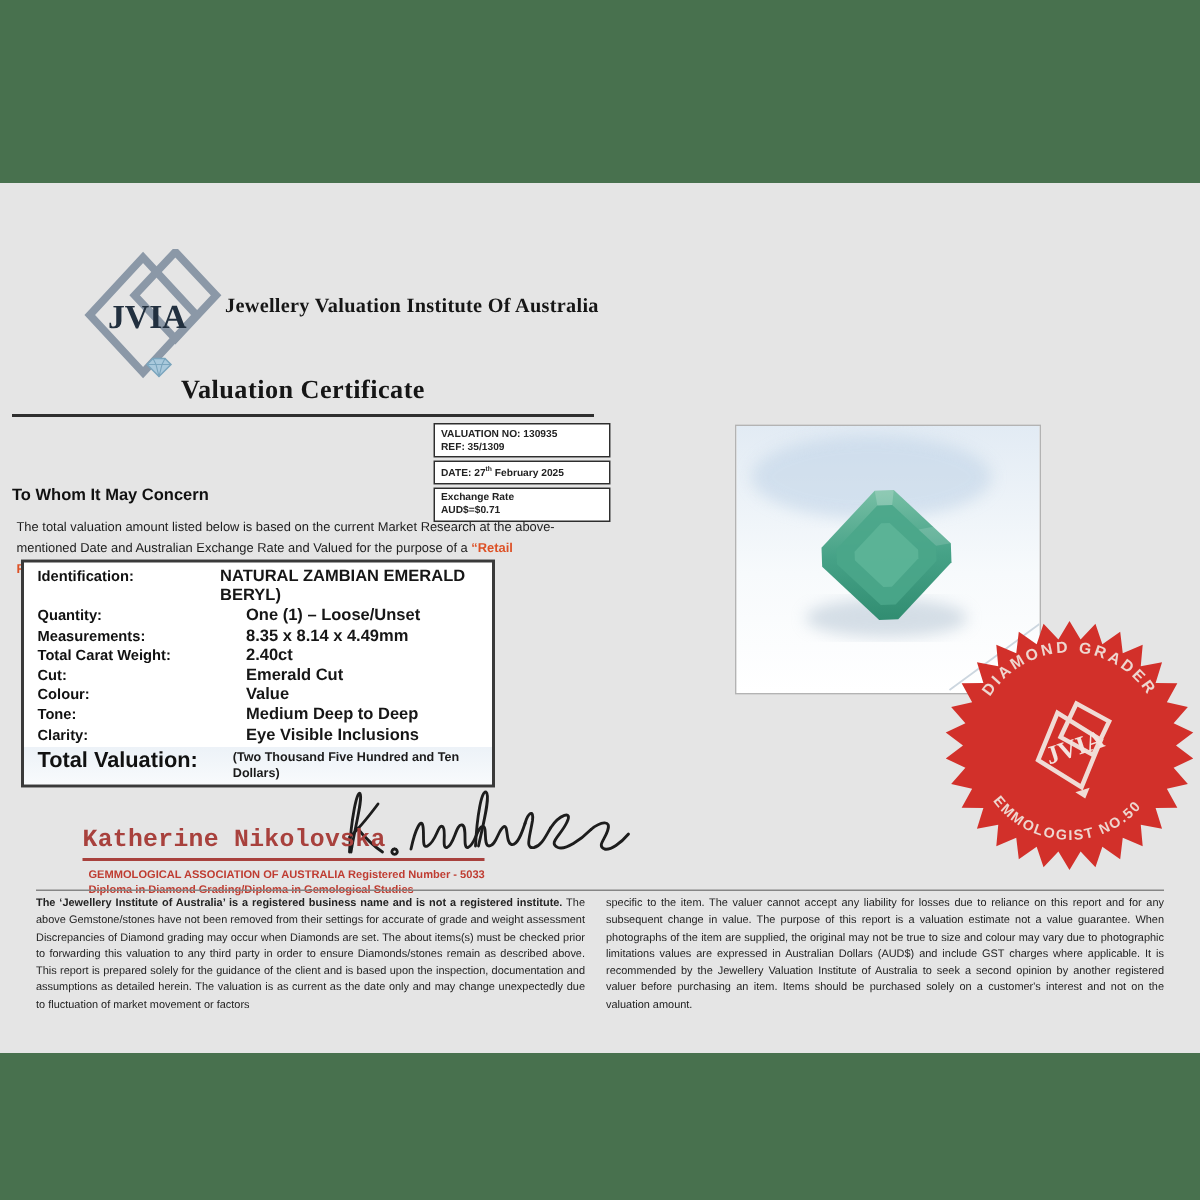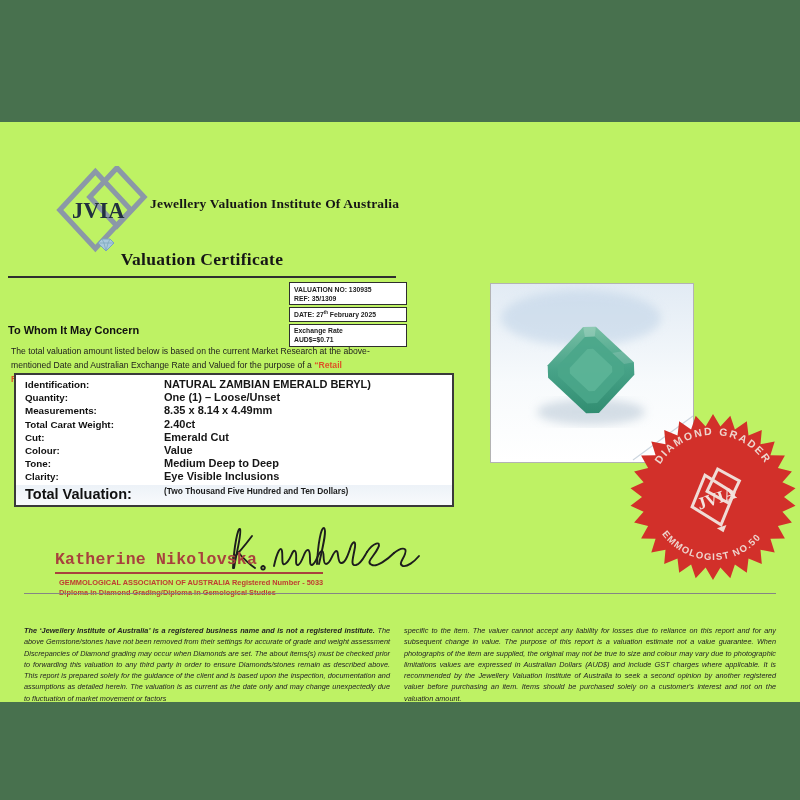"JVIA" .paper { background: #bef264 -> #e5e5e5 }
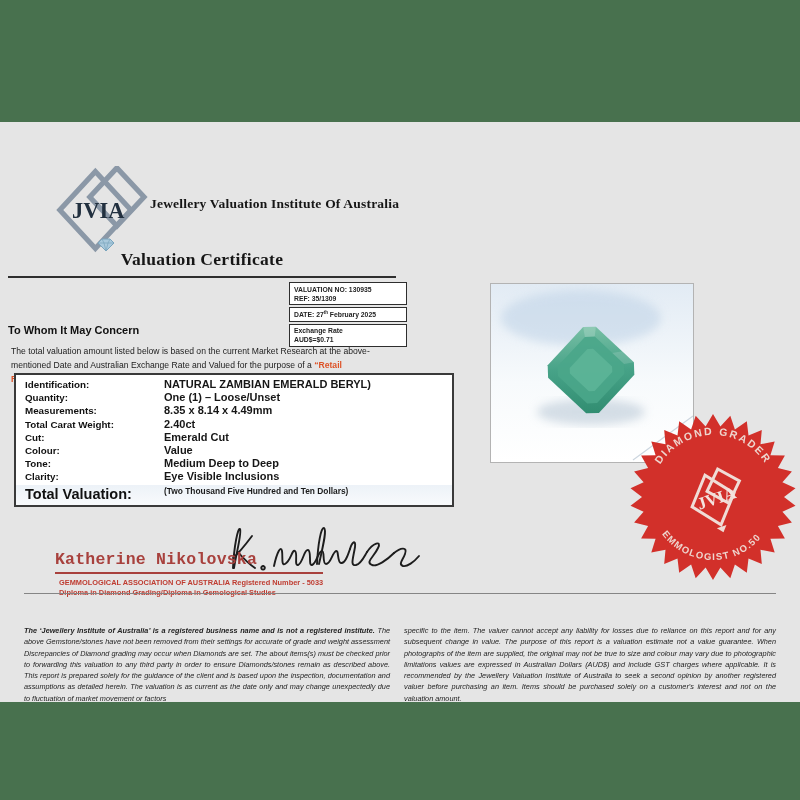"Identification:" .detail-table { width: 440px -> 316px }
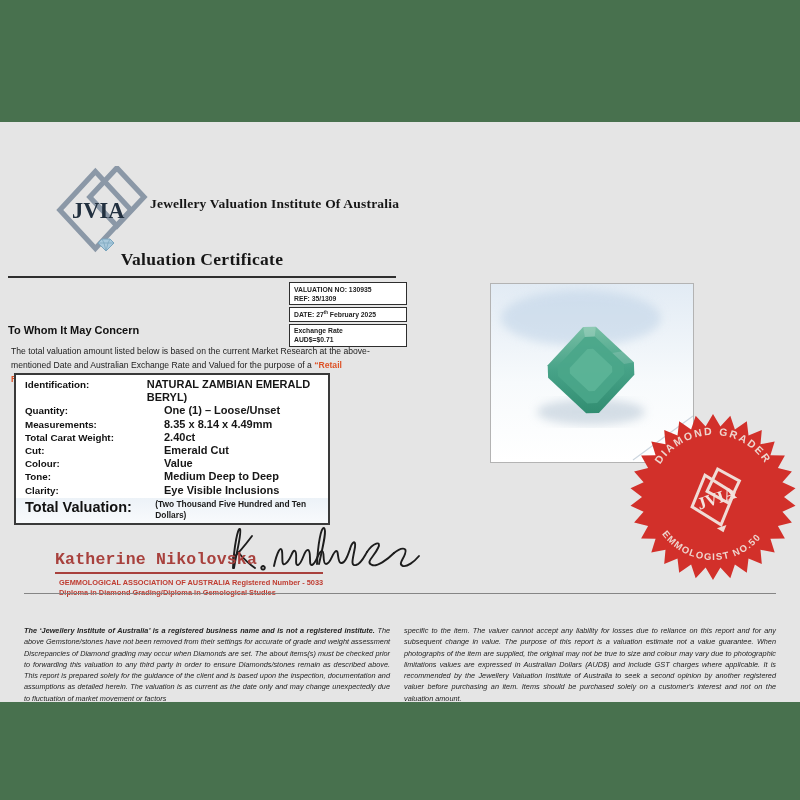"The ‘Jewellery Institute of Australia’" .fineprint { font-style: italic -> none; top: 503px -> 474px }
